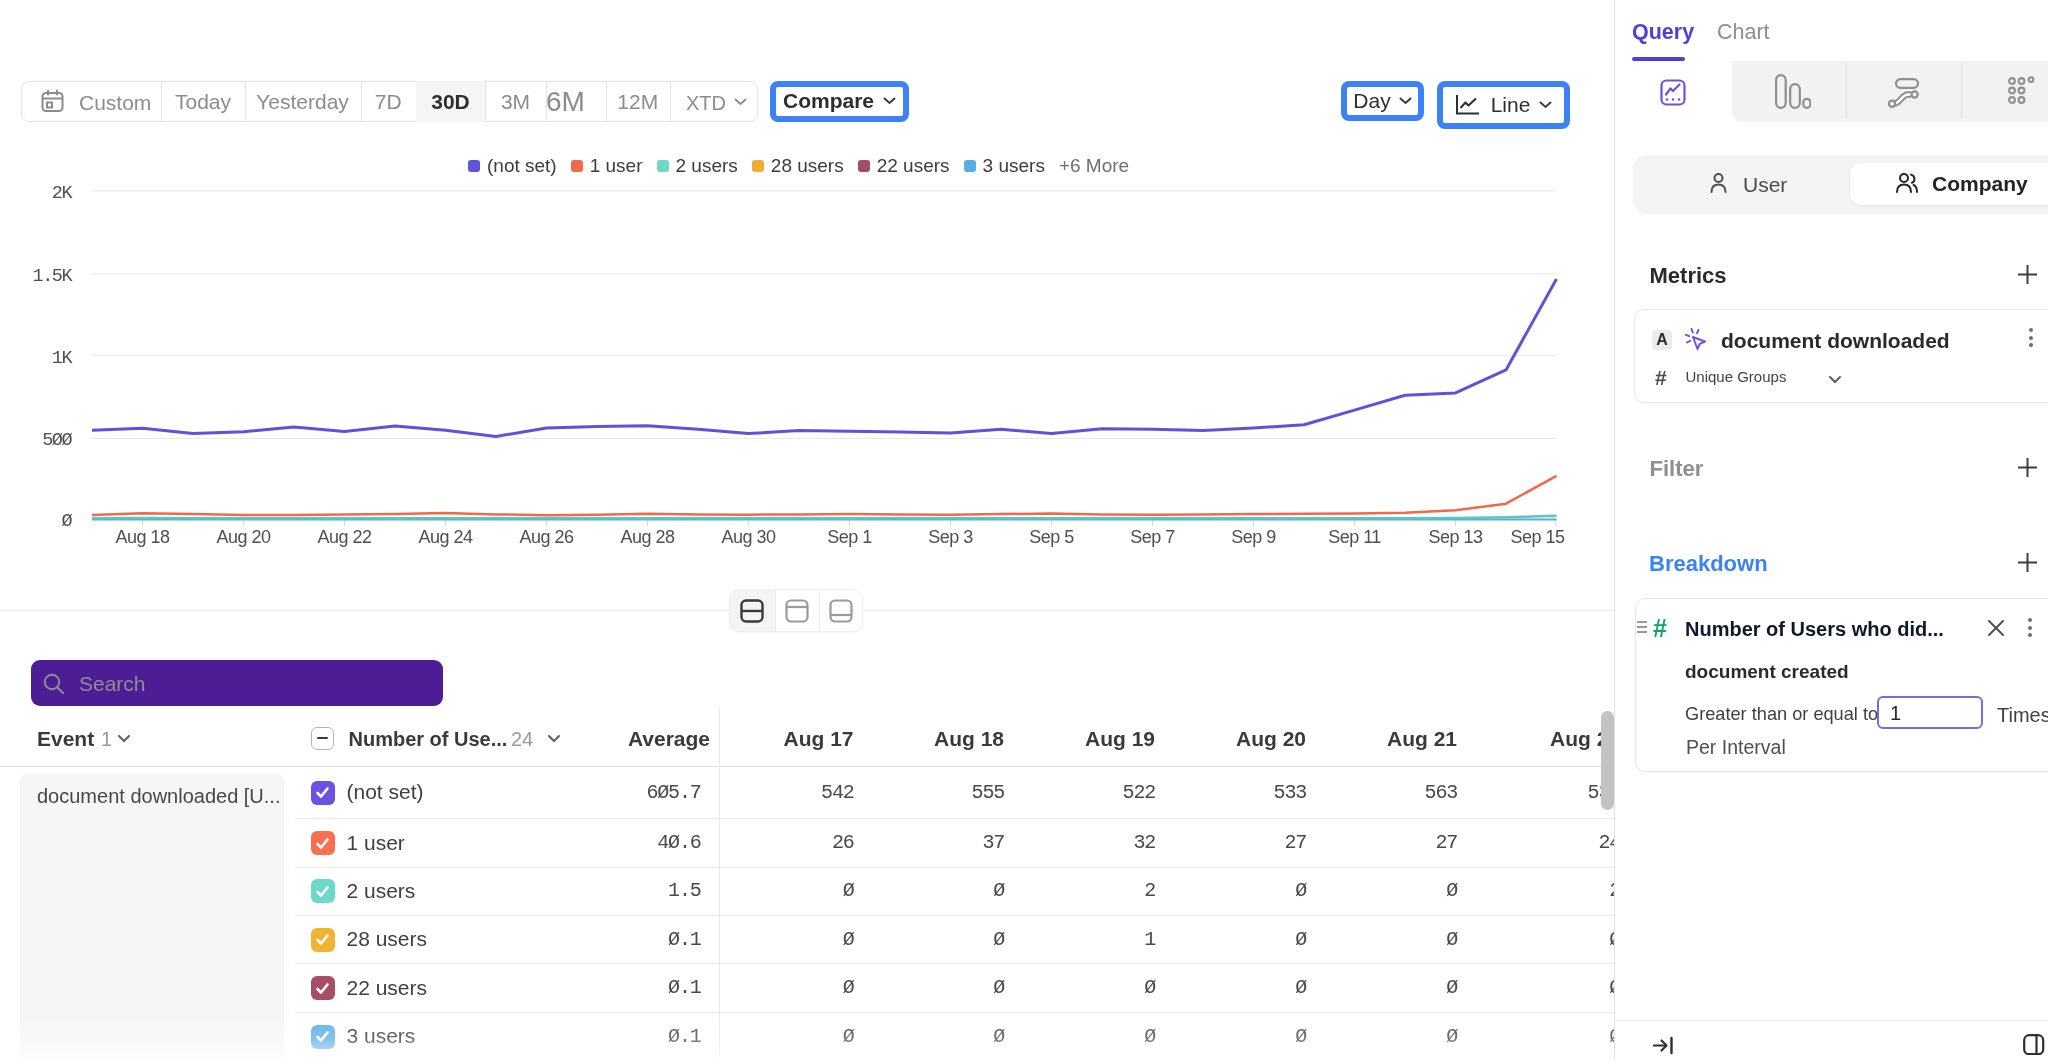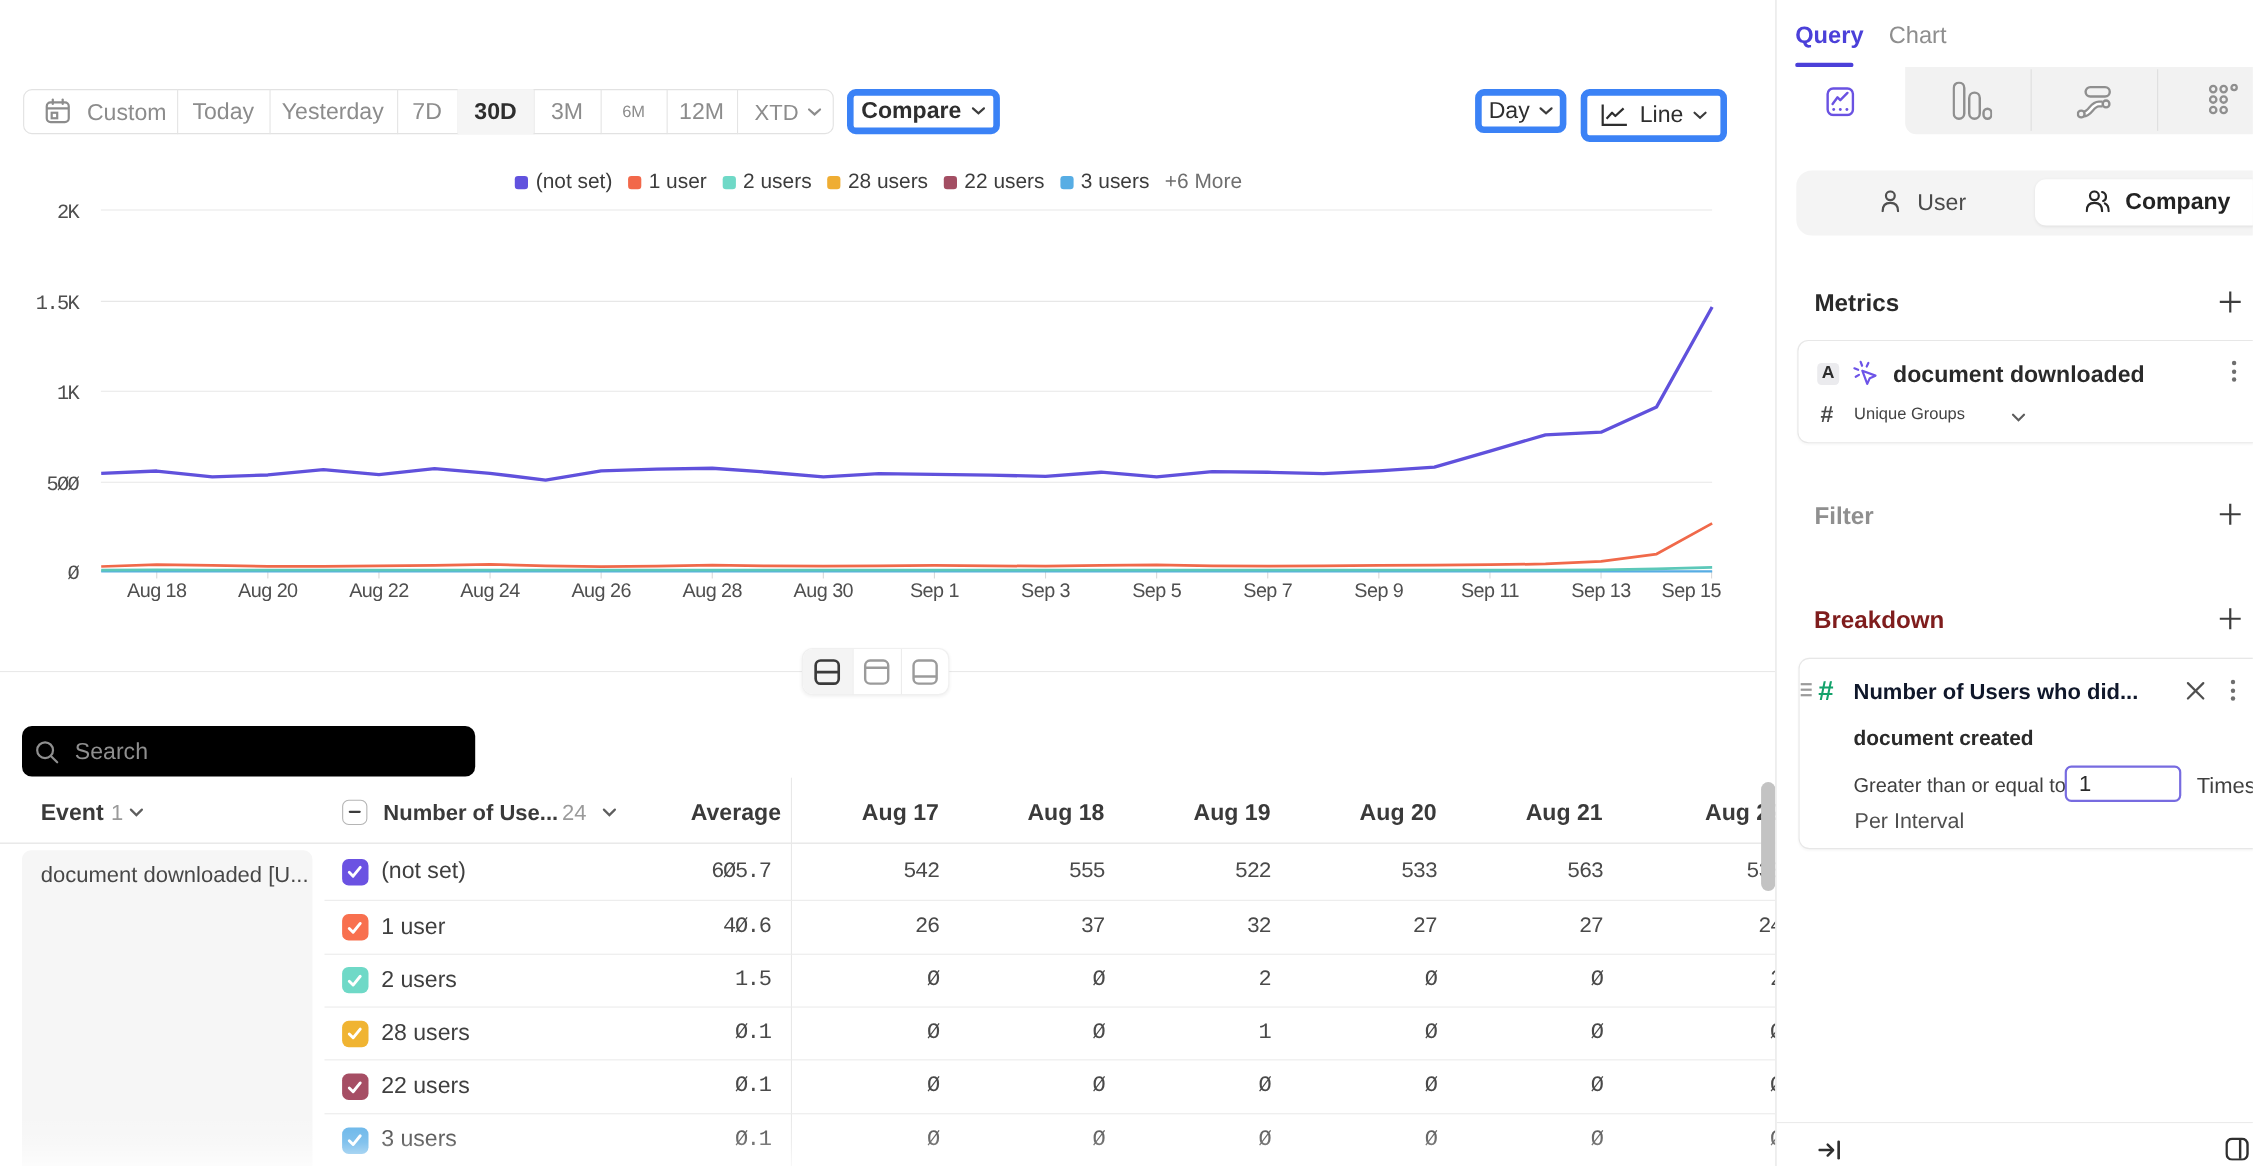"6M" div.abs { font-size: 15px -> 28px; text-align: center -> none }
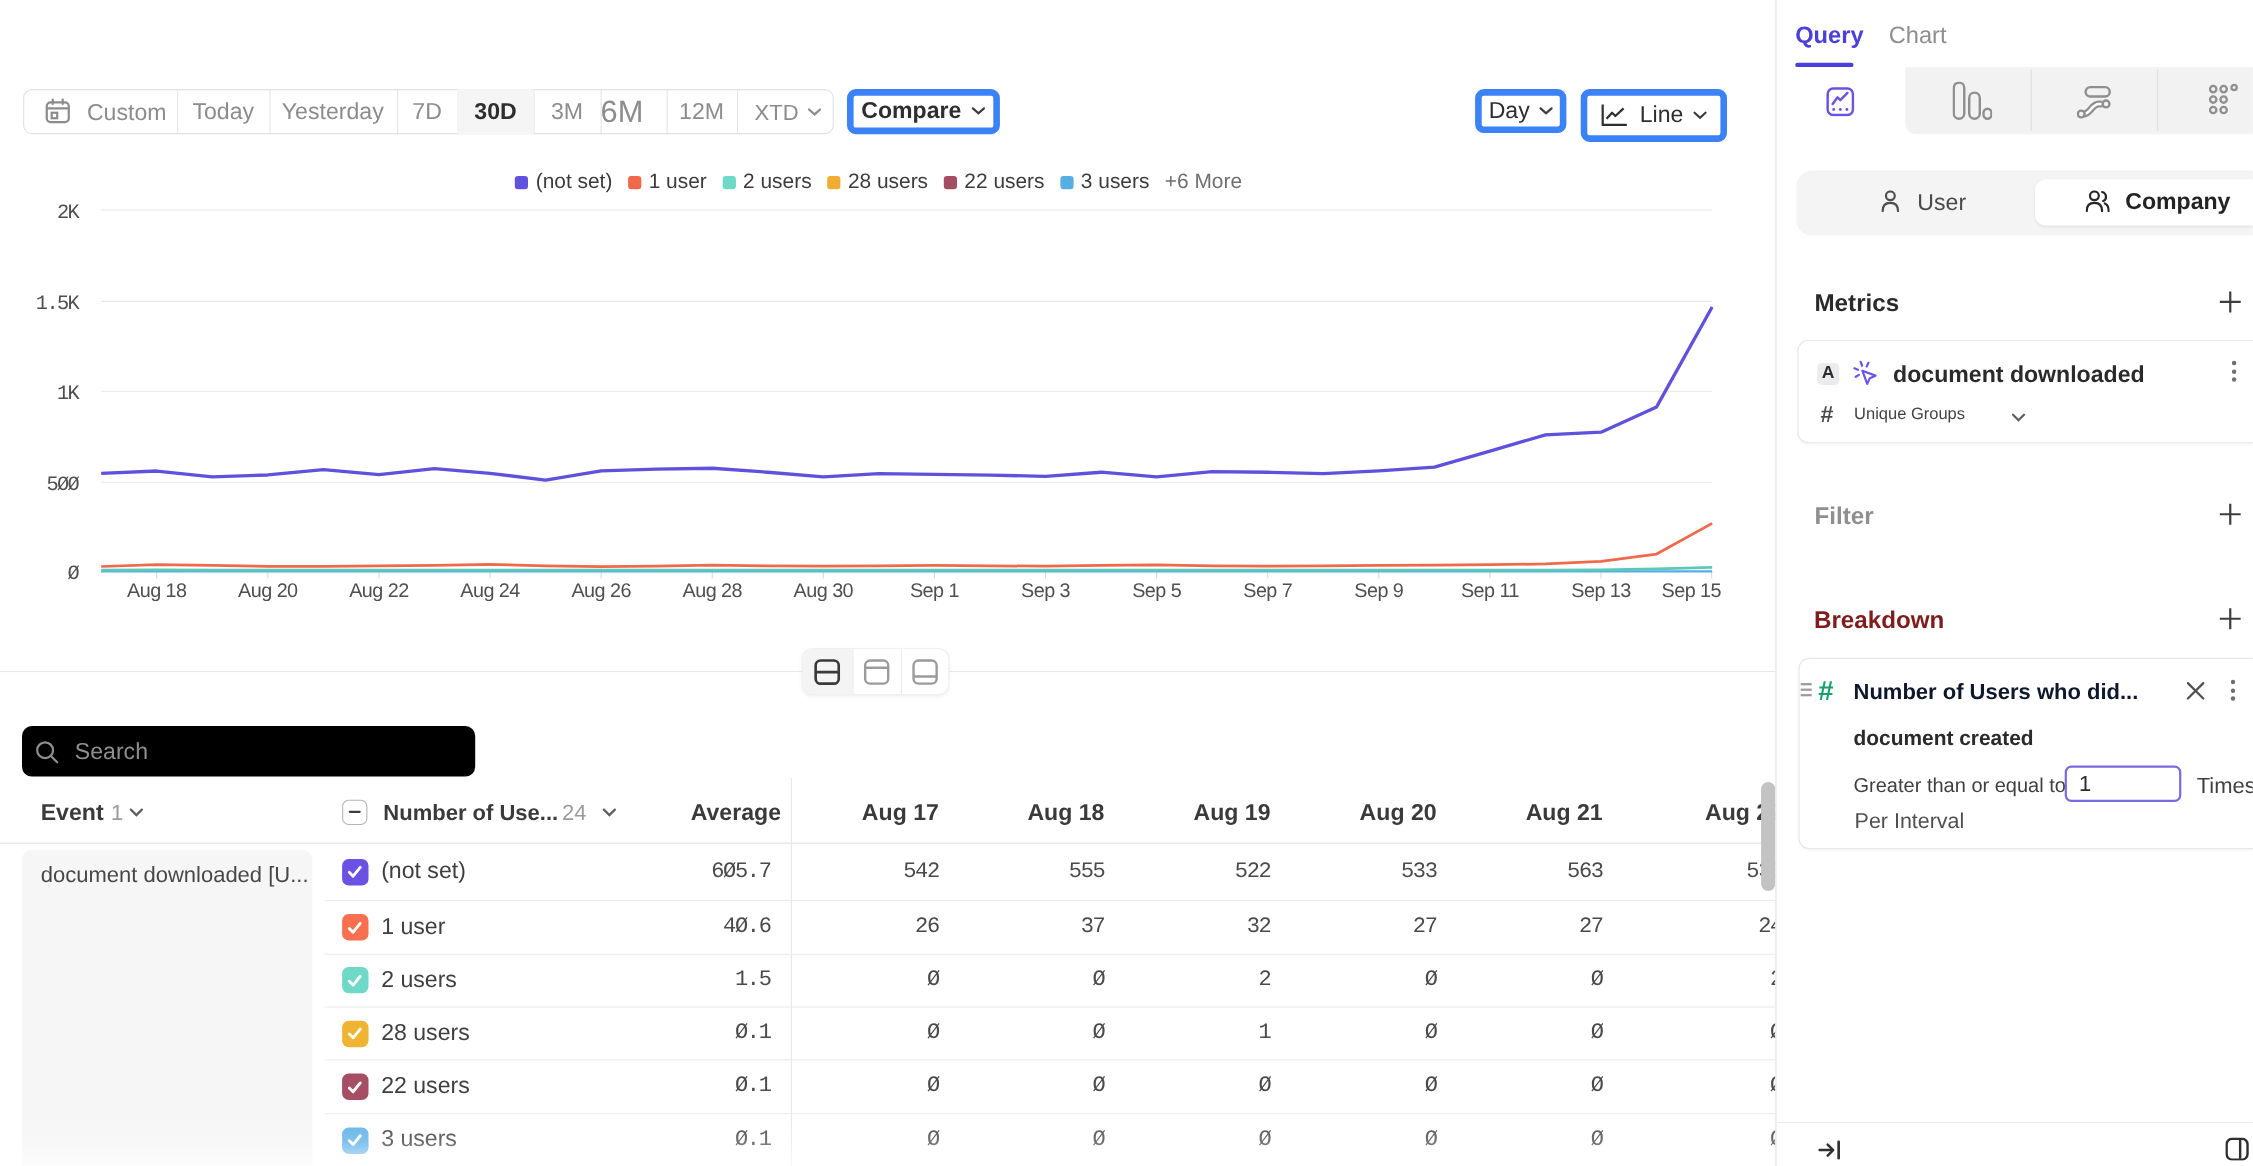"Breakdown" div.abs { color: #7f1d1d -> #3b82f6 }
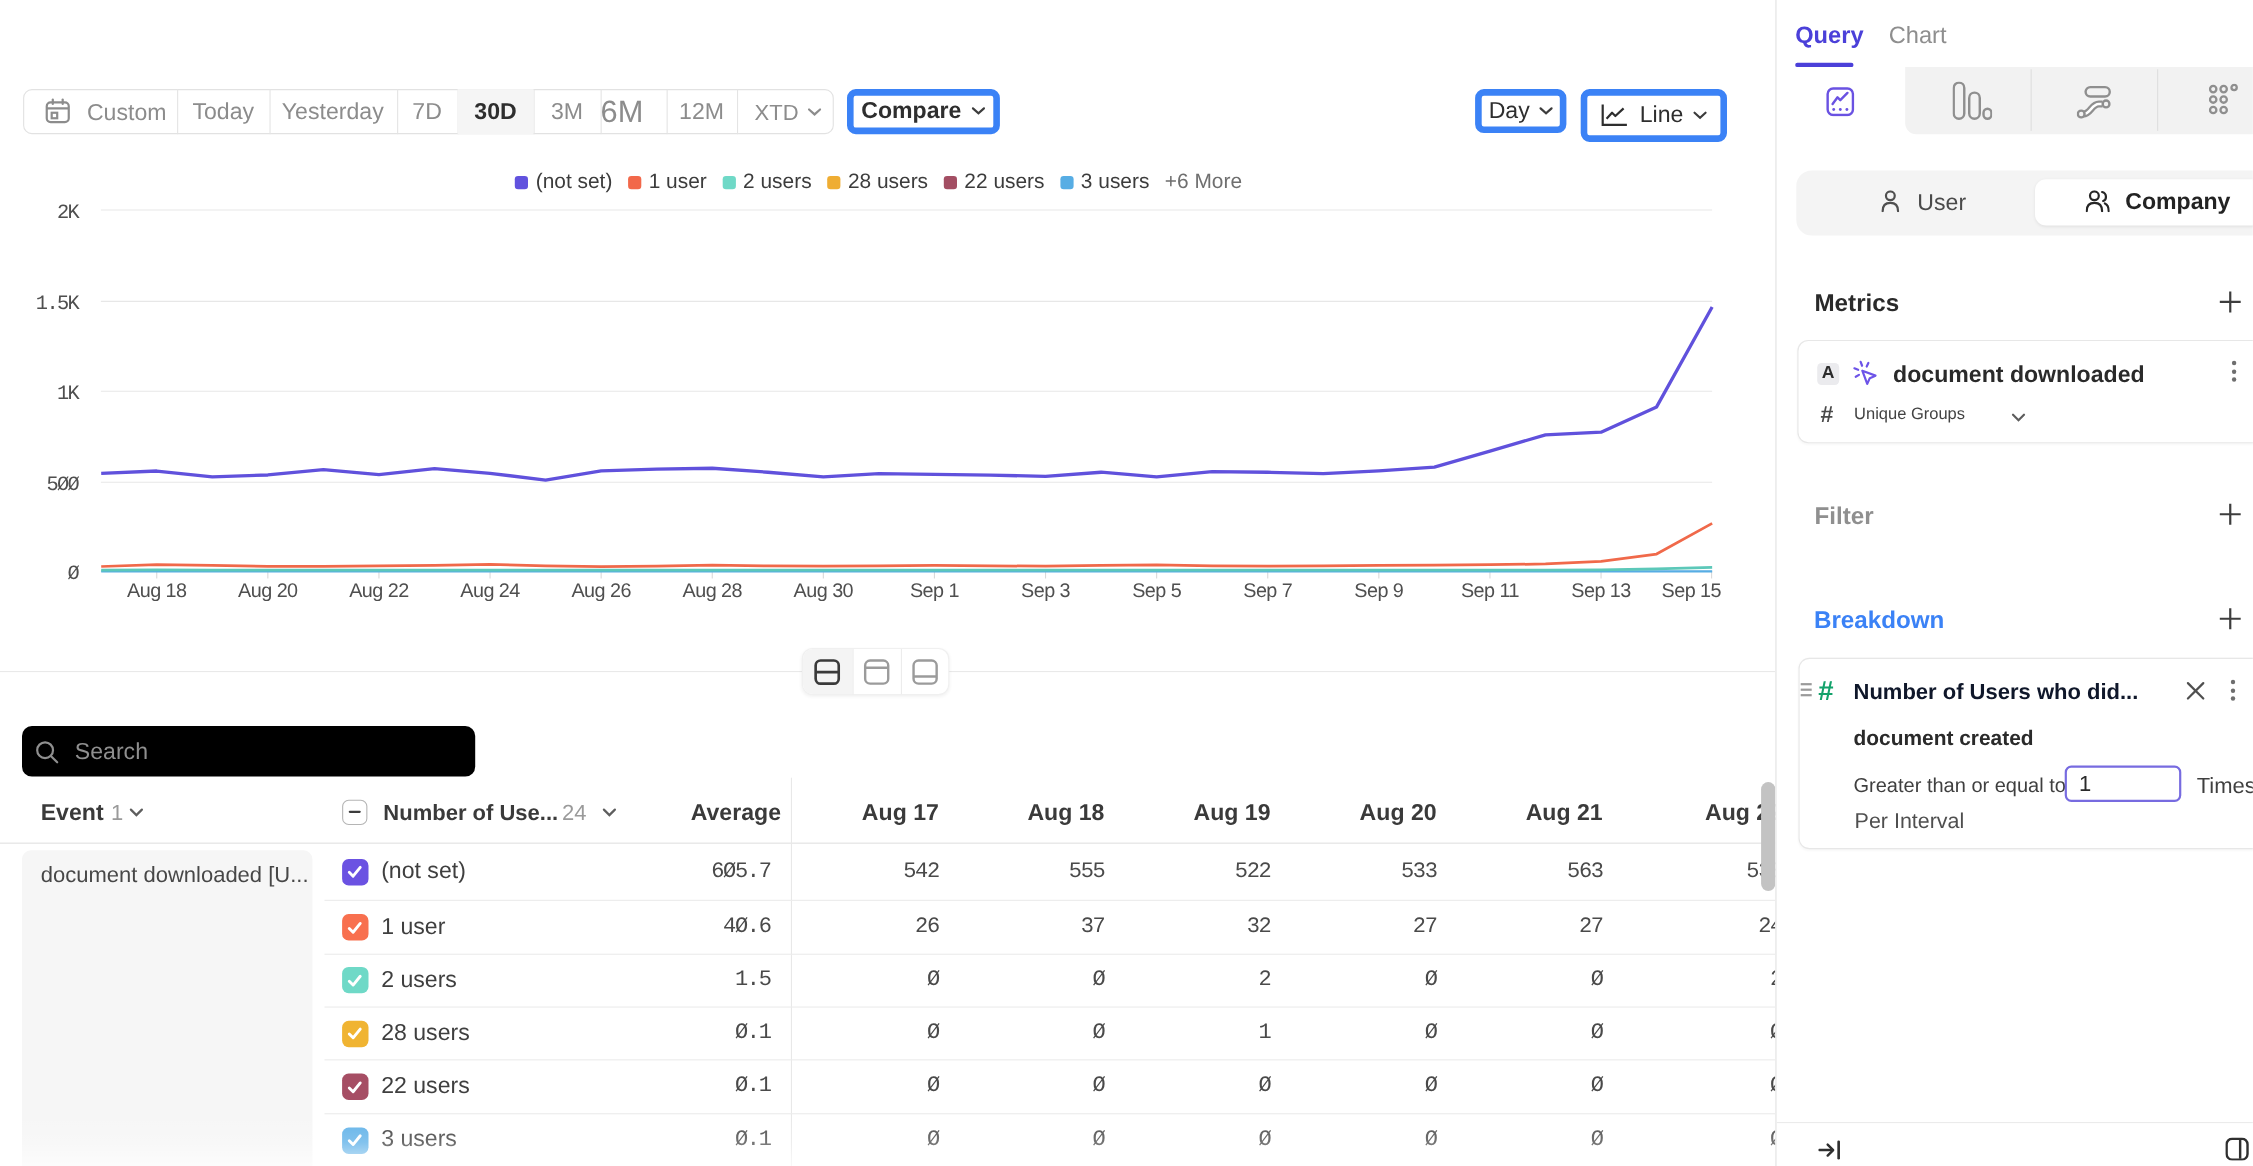"Search" div.abs { background: #000000 -> #4c1d95; left: 20px -> 31px }
